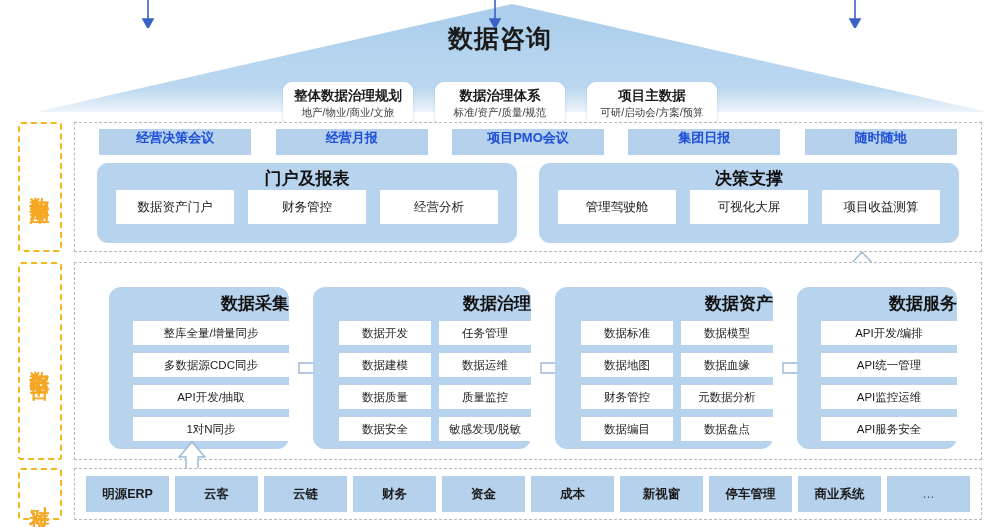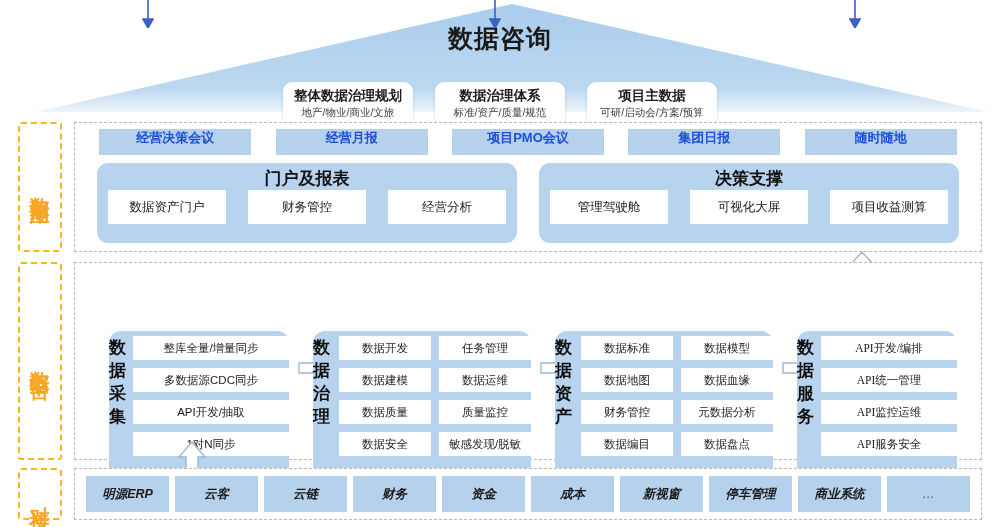"数据资产门户" .group-items { gap: 22px -> 14px }
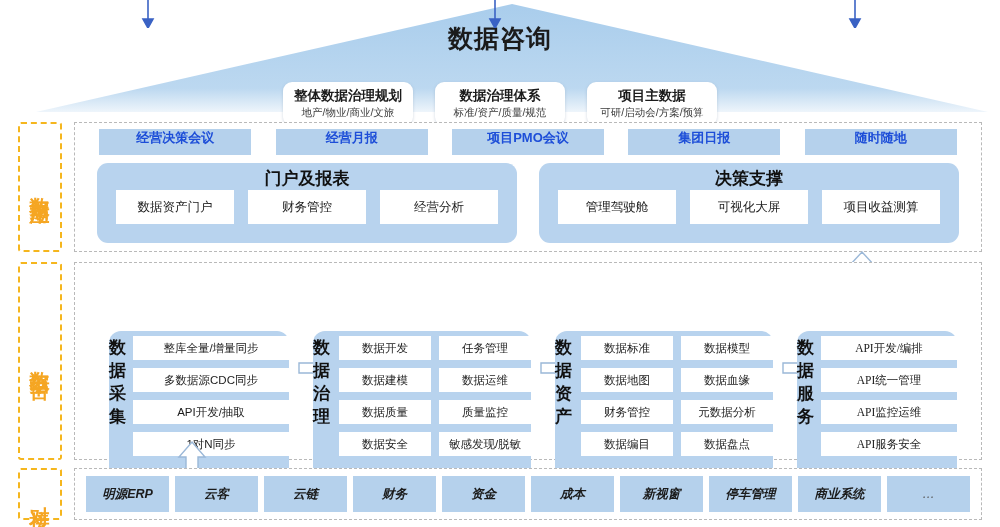"数据采集" .pillar { align-items: flex-start -> flex-end; flex-direction: row -> column; margin-top: 44px -> none }
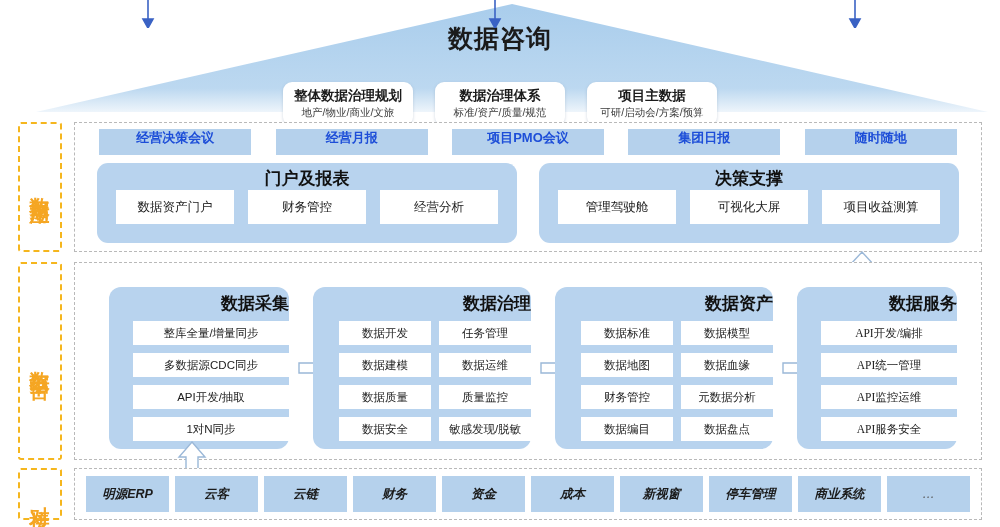"数据服务" #pillar-3 { font-family: Liberation Serif, serif -> none }
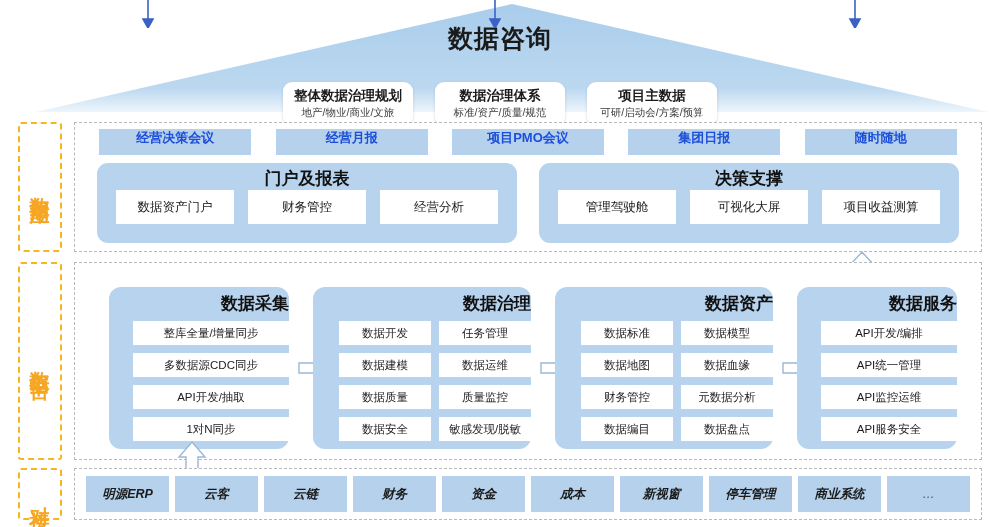"明源ERP" #band-conn { font-style: italic -> none }
